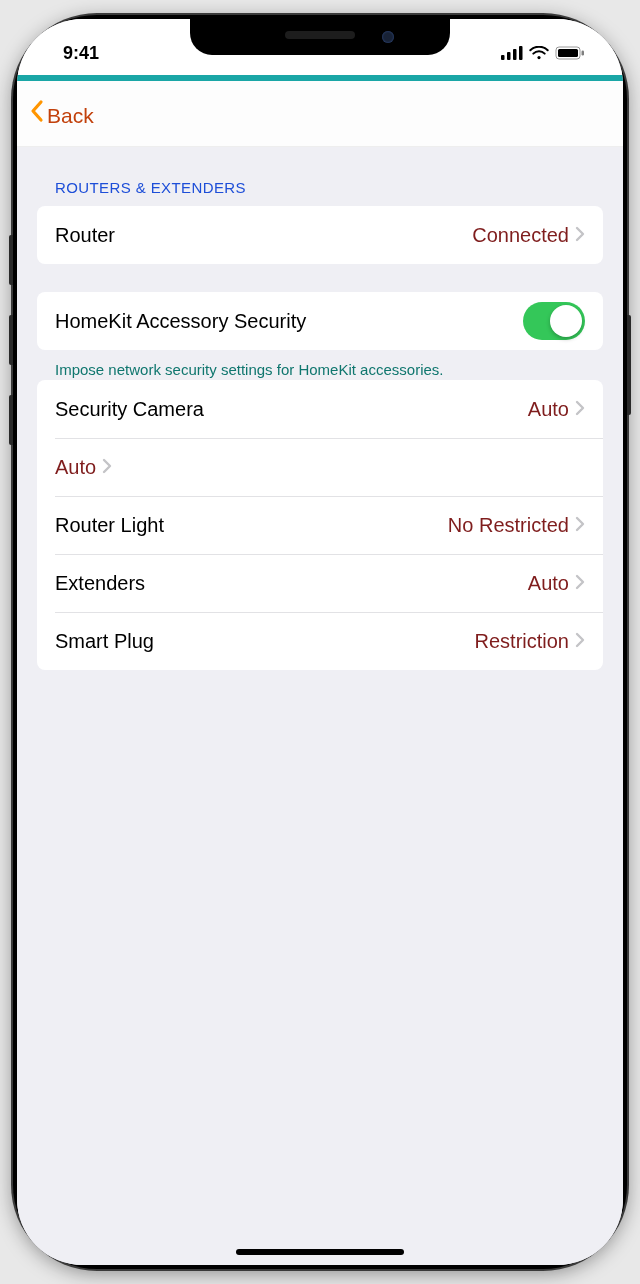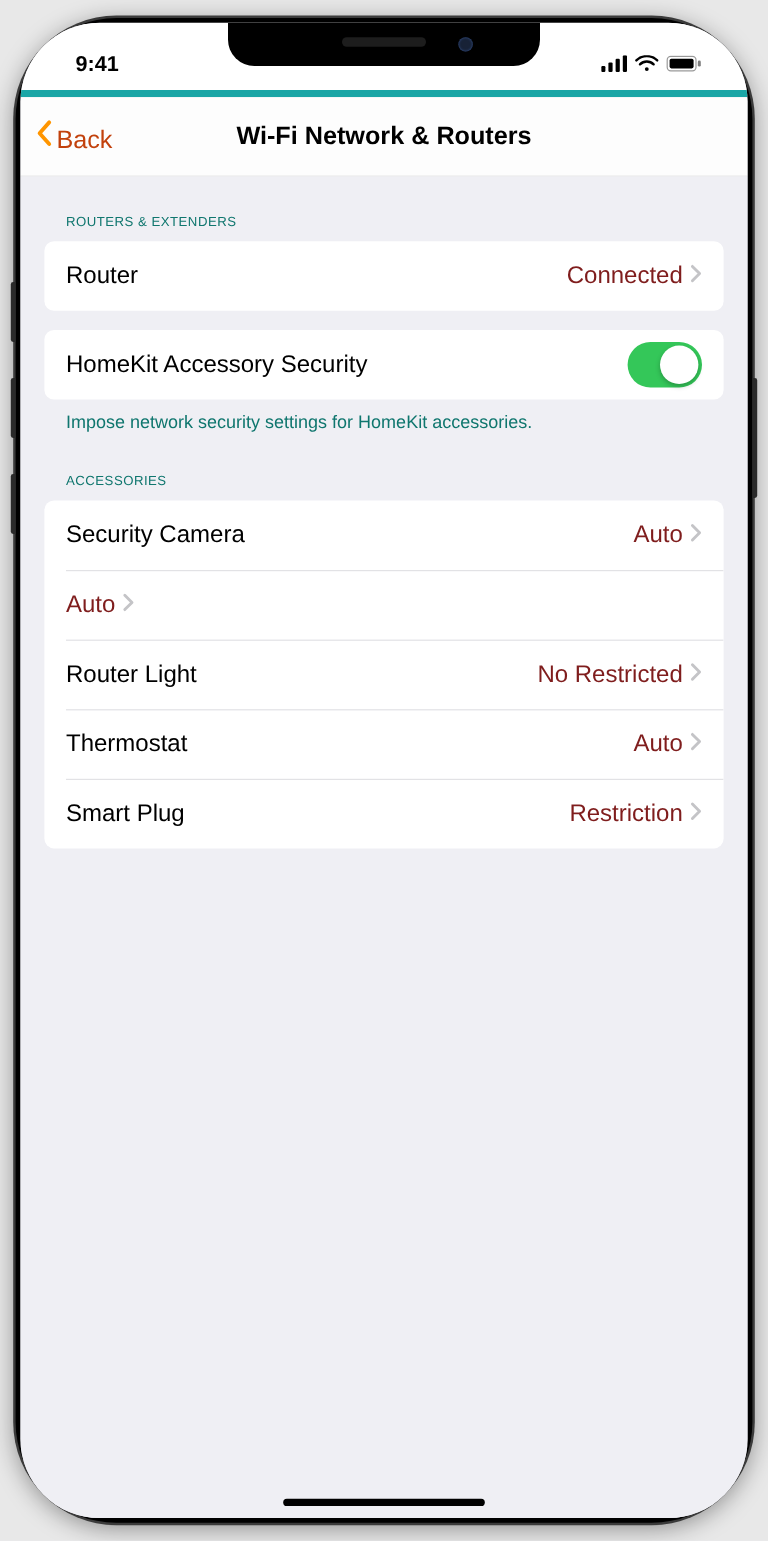"Wi-Fi Network & Routers" div.navtitle { html: <div>Wi-Fi Network &amp; Routers</div> -> none }
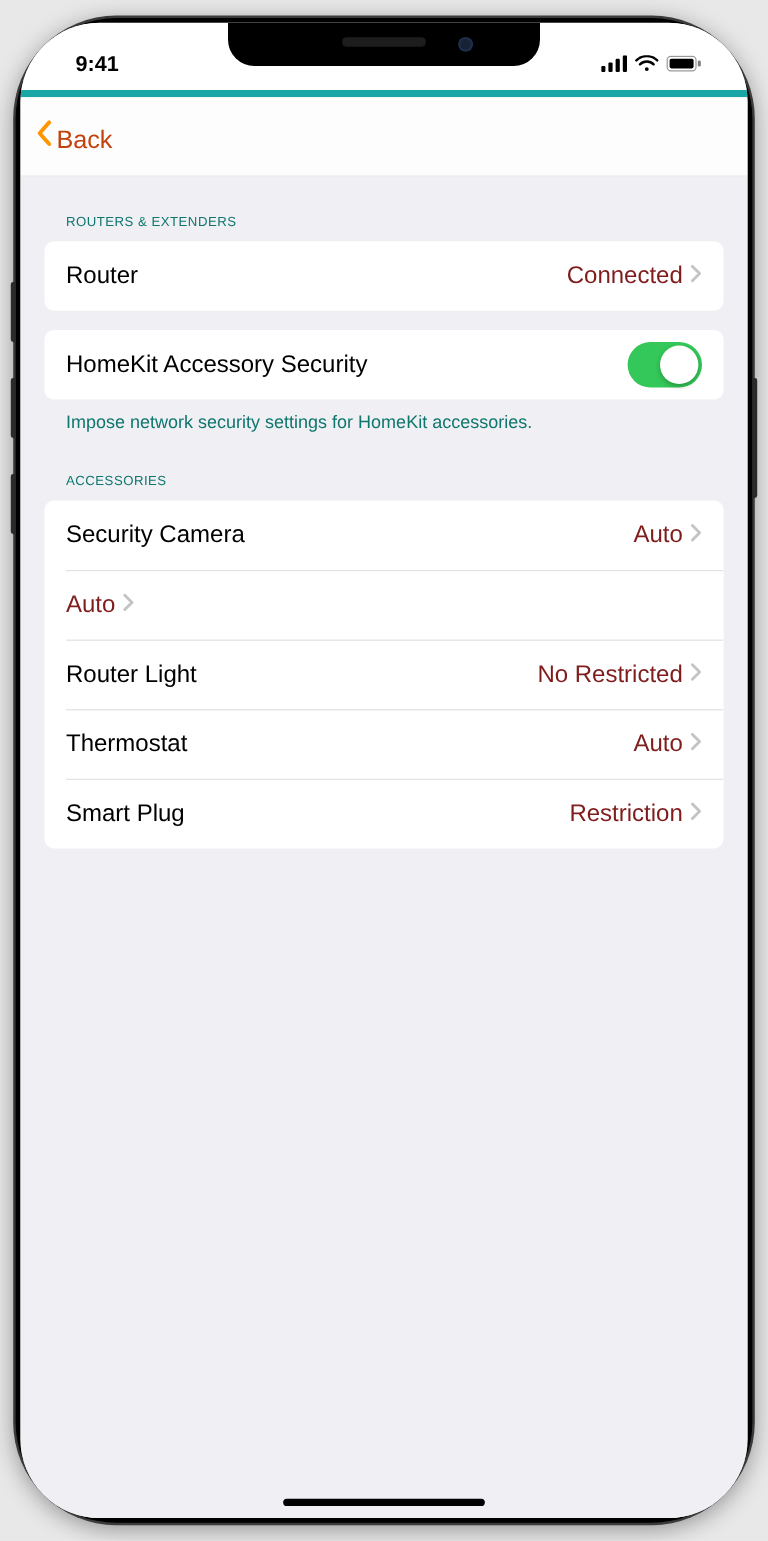"ROUTERS & EXTENDERS" .section-header { color: #0f766e -> #1d4ed8; font-size: 11px -> 15px }
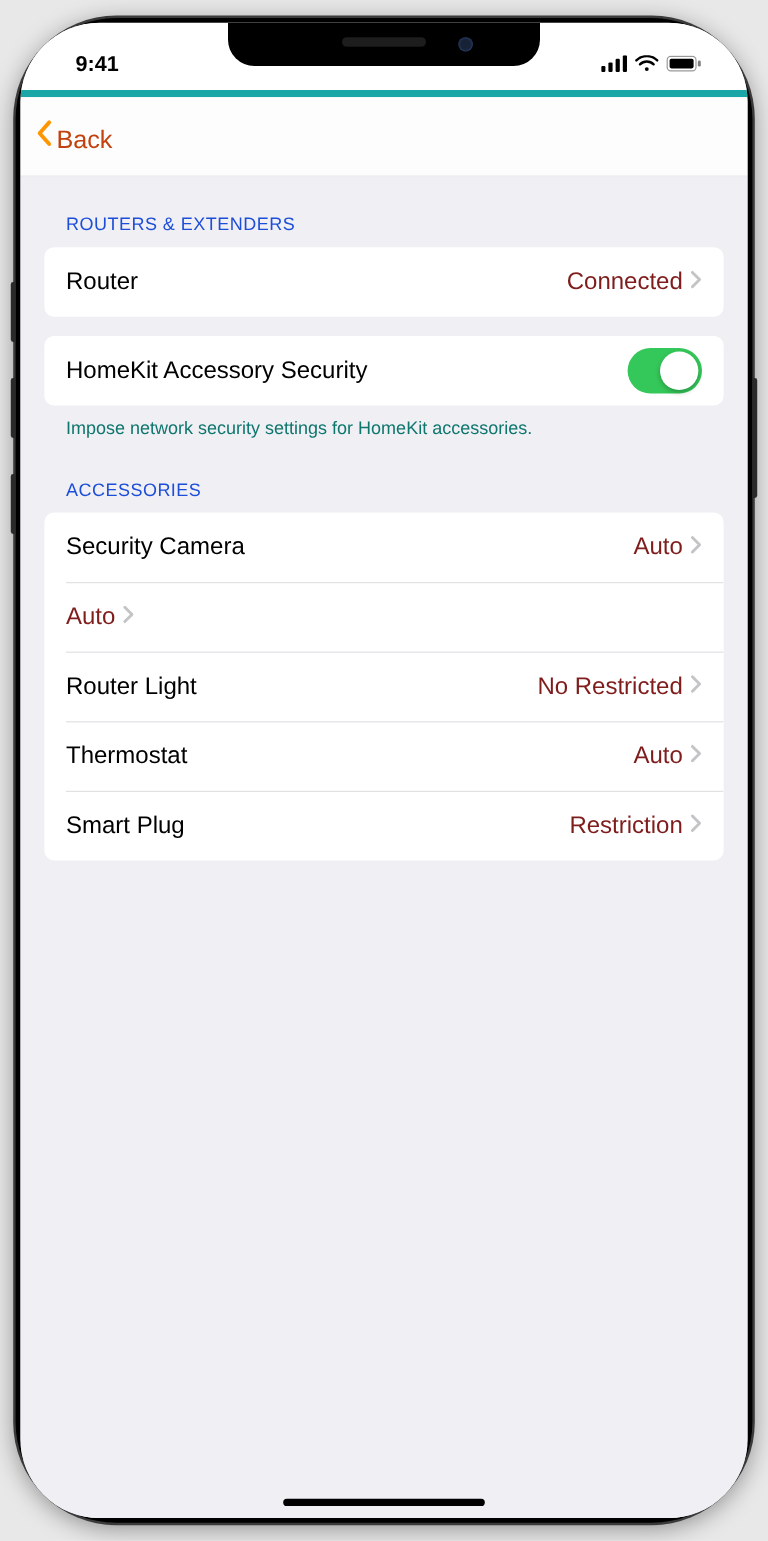"HomeKit Accessory Security" .gap-top { margin-top: 16px -> 28px }
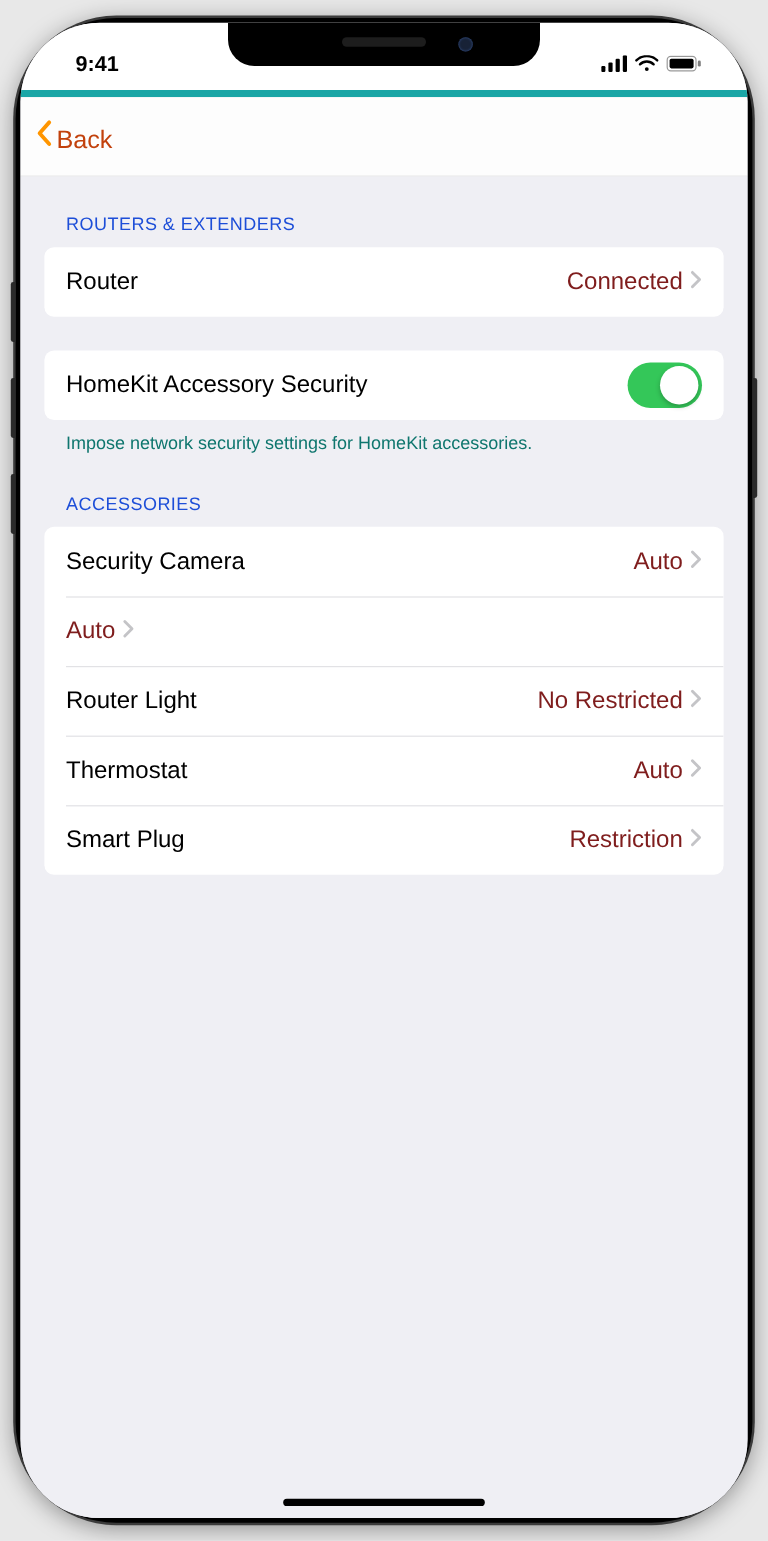"ACCESSORIES" div.section-header { html: <div>Accessories</div> -> none }
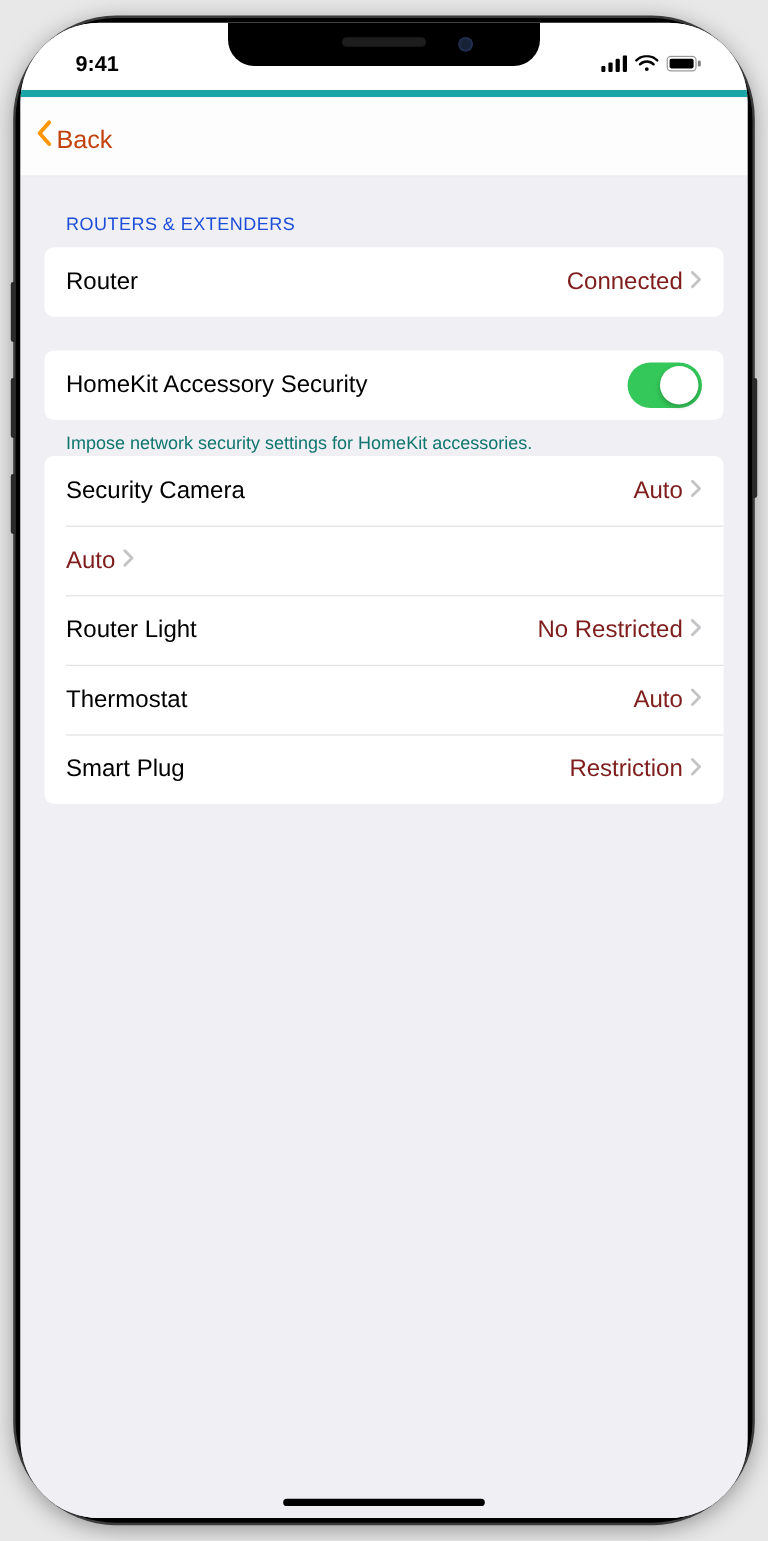"Thermostat" span.label { text: Thermostat -> Extenders }
